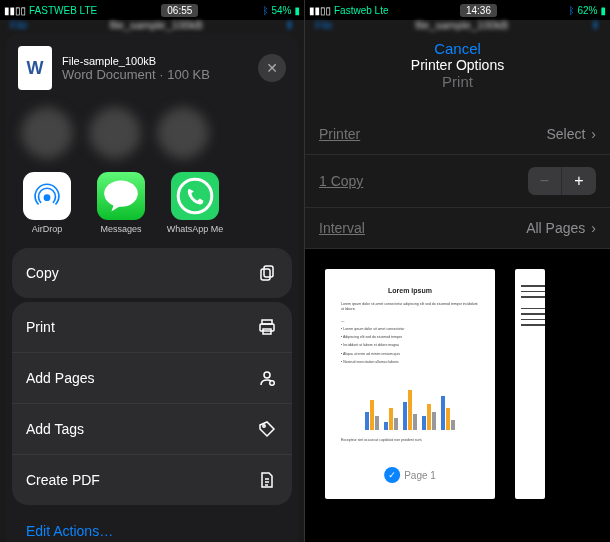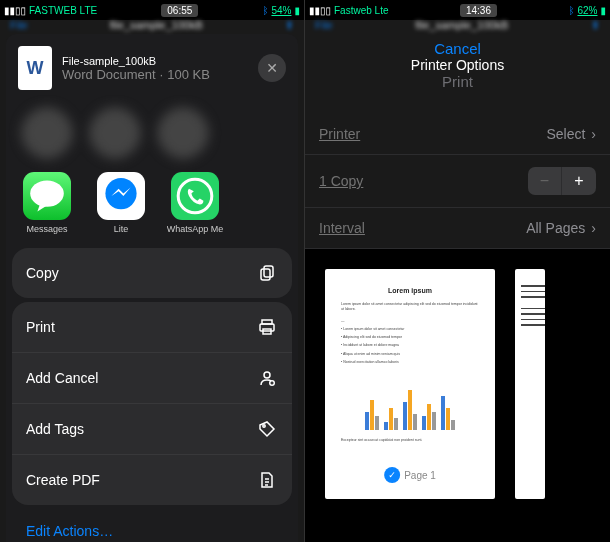"54%" .statusbar .batt { text-decoration: underline -> none }
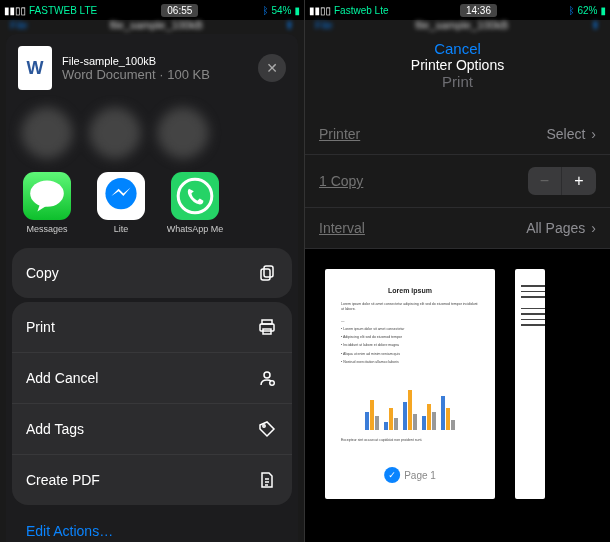"AirDrop" div.app { html: none -> <div> <div> <svg> <circle></circle> <path></path> <path></path> </svg> </div> <div>AirDrop</div> </div> }
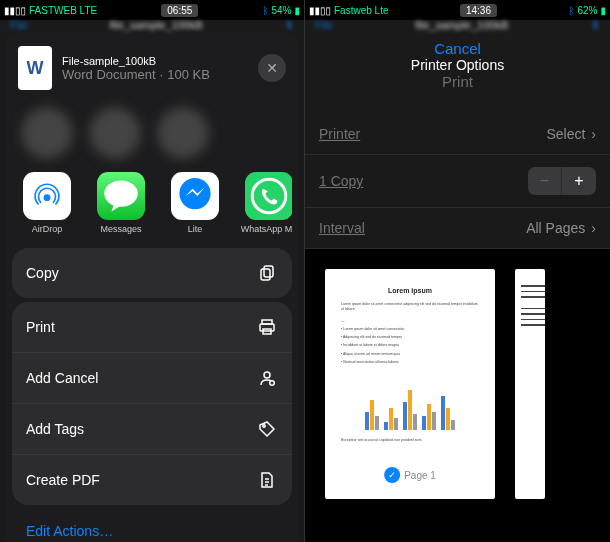"Lite" div.app { html: <div> <div> <svg> <circle></circle> <path></path> </svg> </div> <div>Lite</div> </div> -> none }
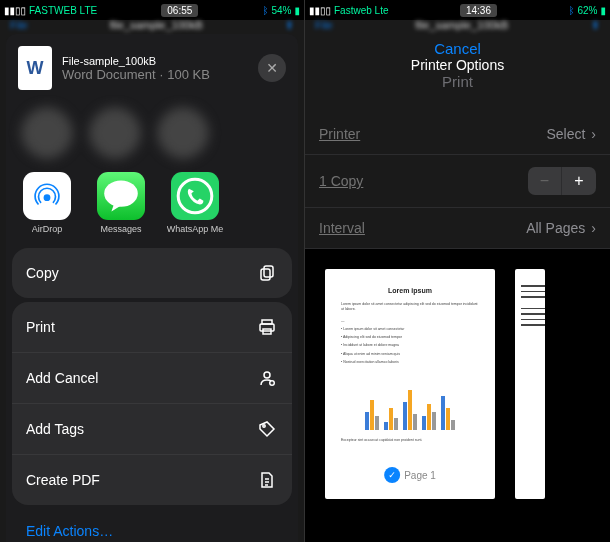"Add Cancel" span { text: Cancel -> Pages }
